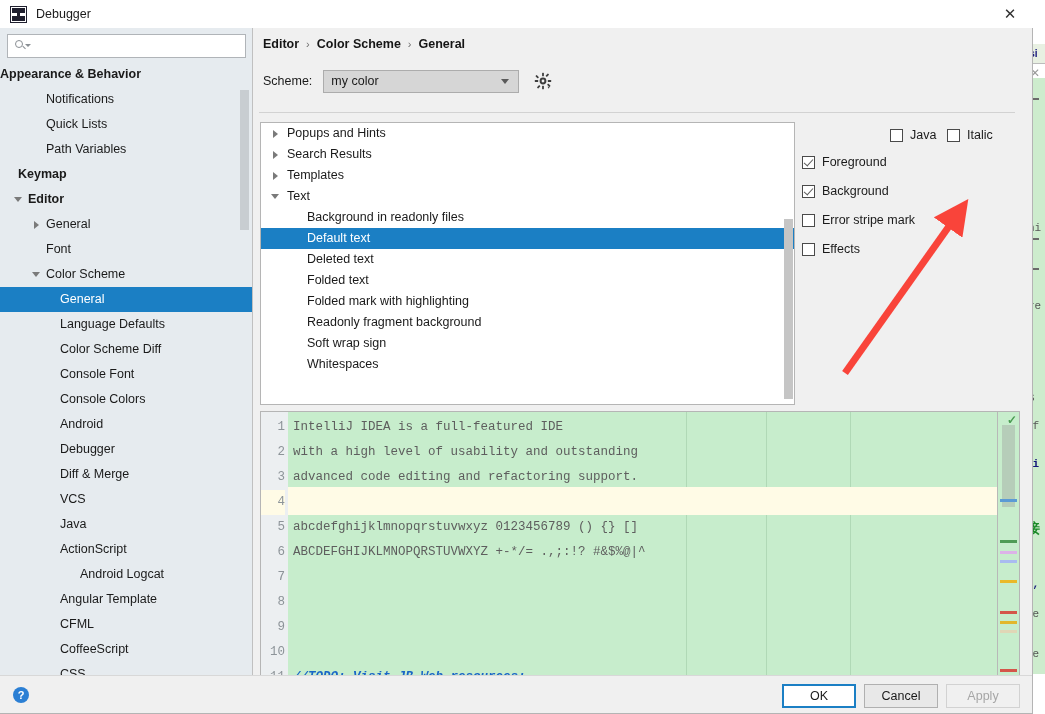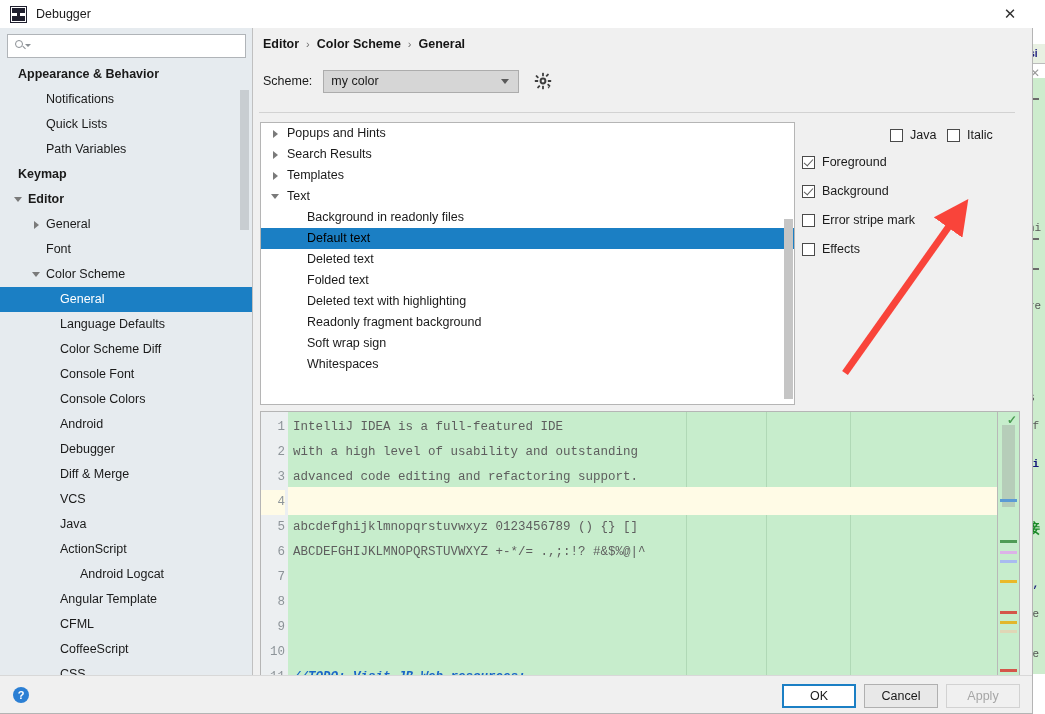"Appearance & Behavior" span { margin-left: 18px -> none }
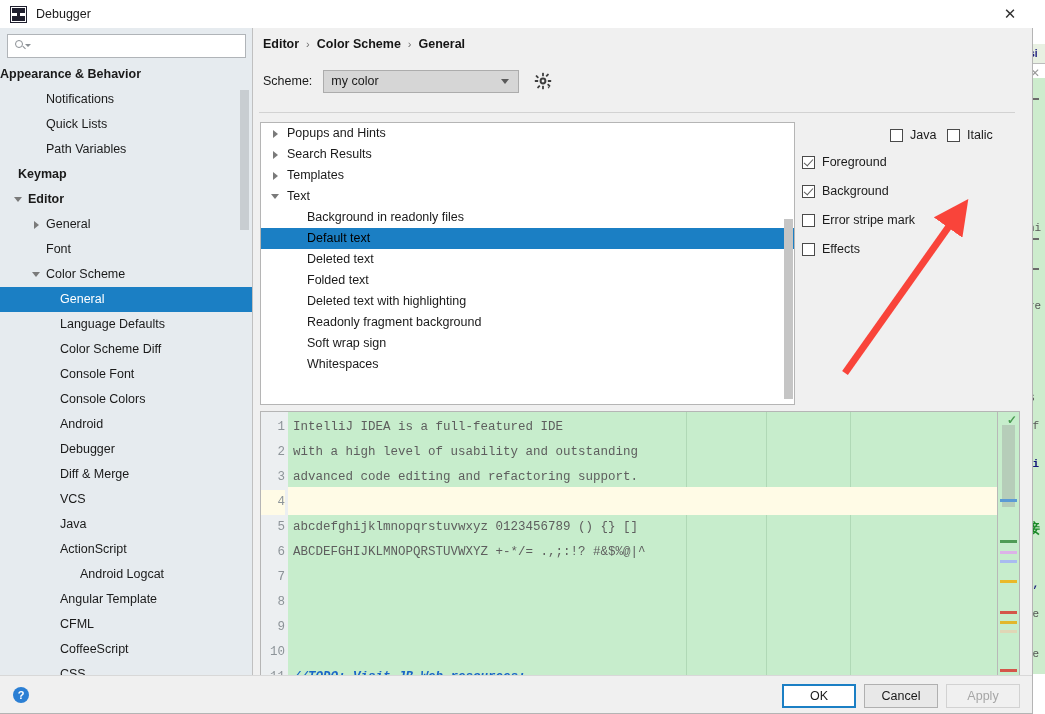"Default text" .arow.sel { color: #000000 -> #ffffff }
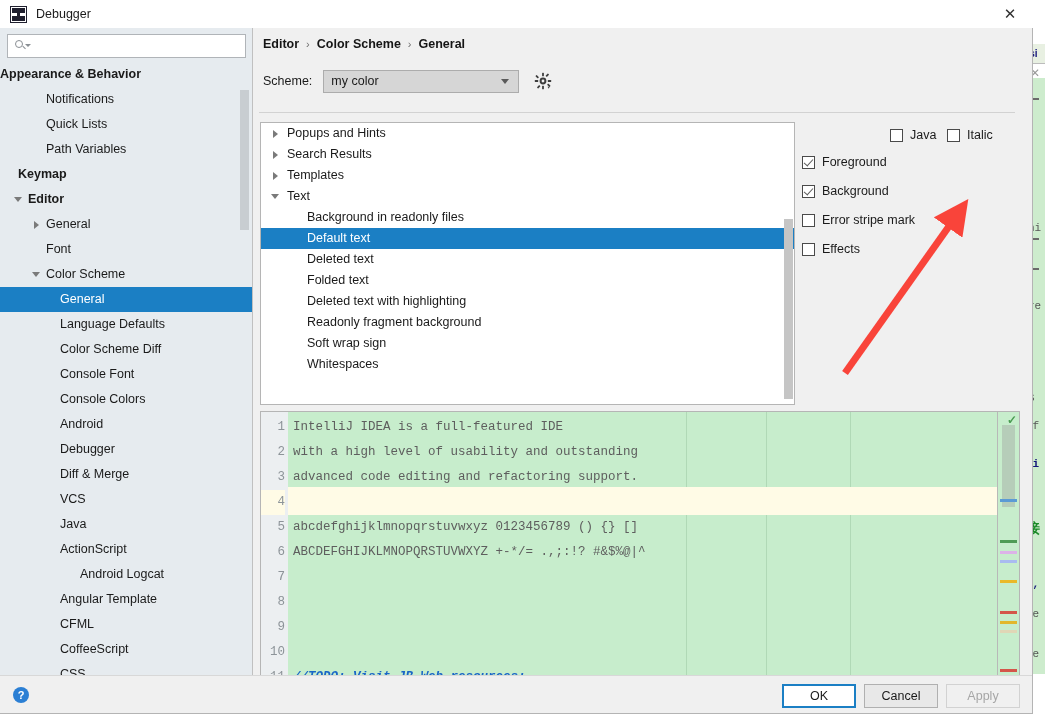"Deleted text with highlighting" span { text: Deleted text -> Folded mark }
